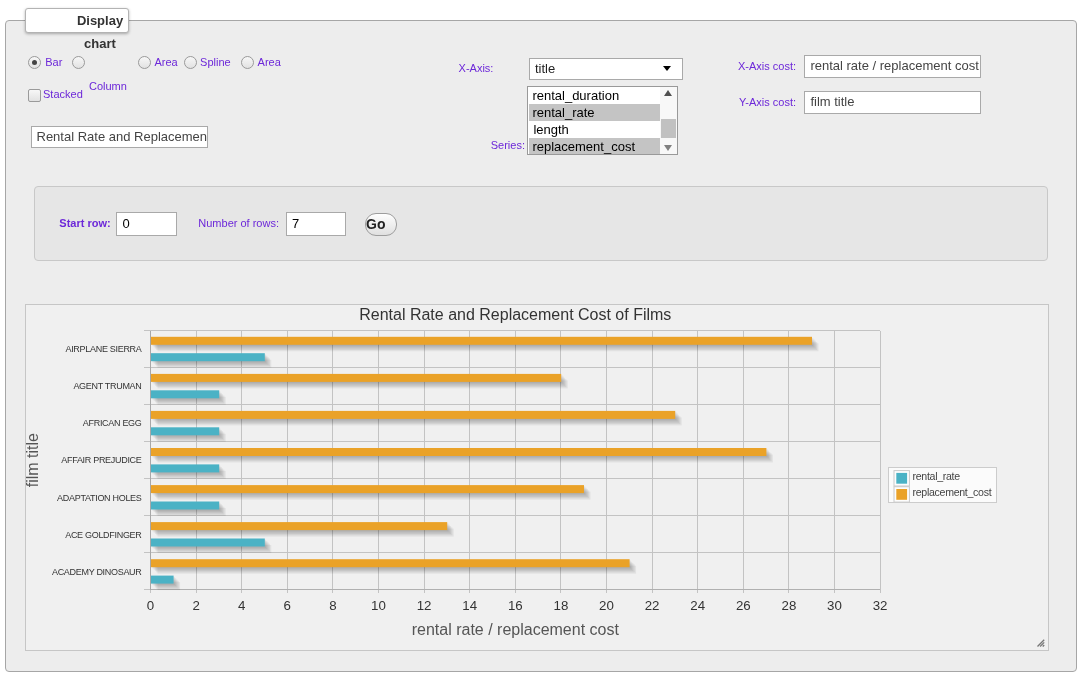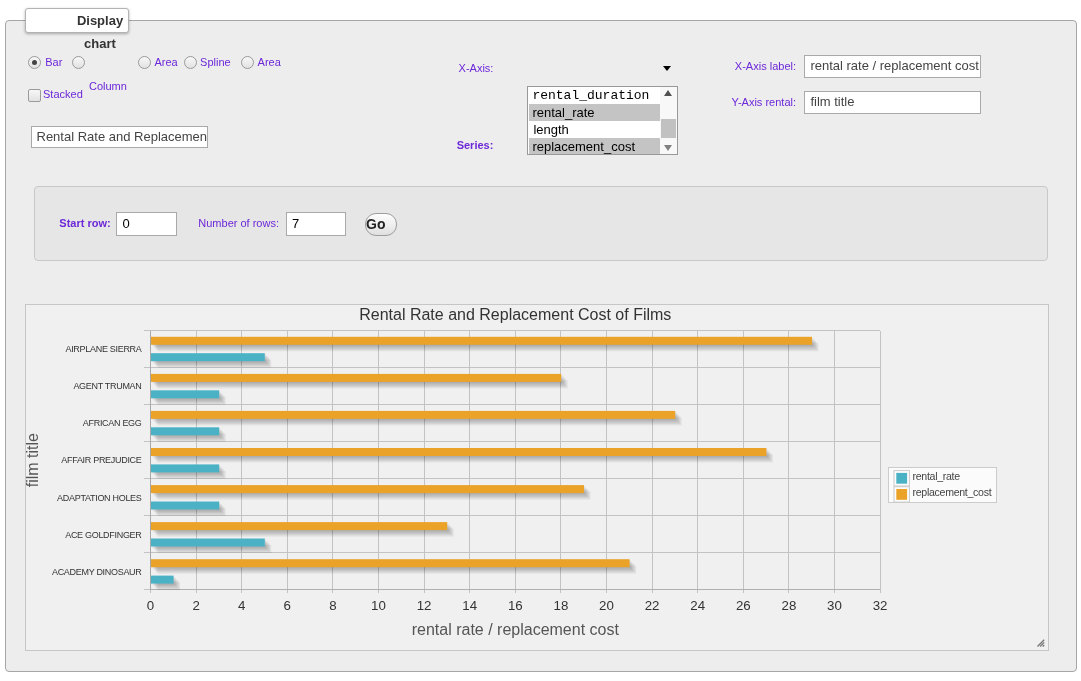"title" div.abs { html: none -> <div>title</div> }
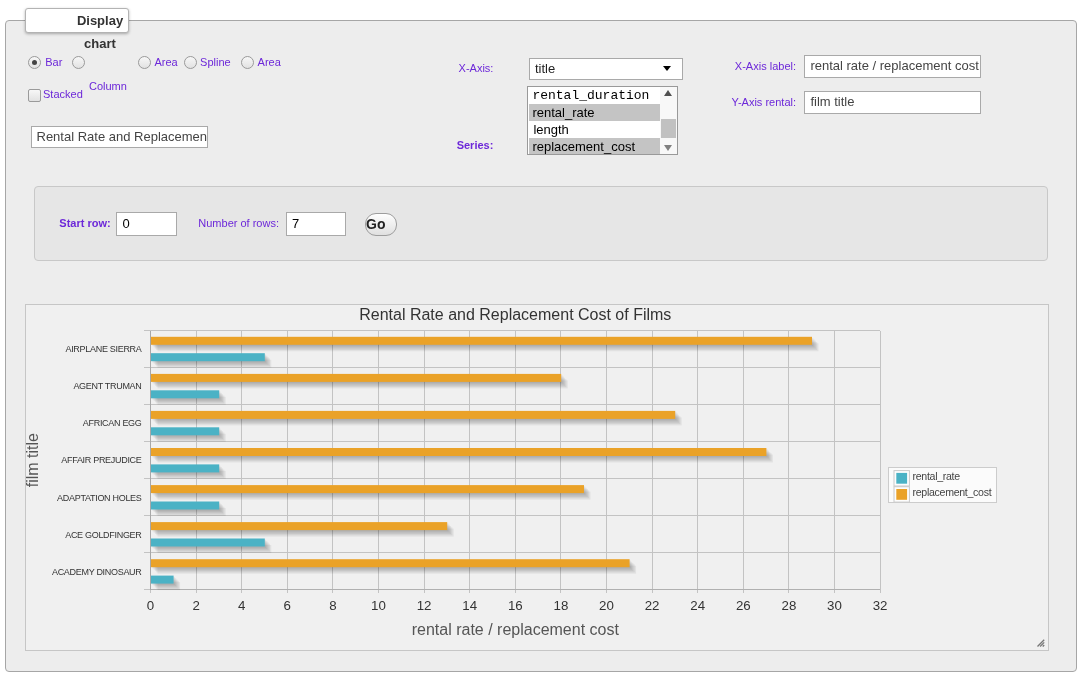"X-Axis label:" div.abs { text: label -> cost }
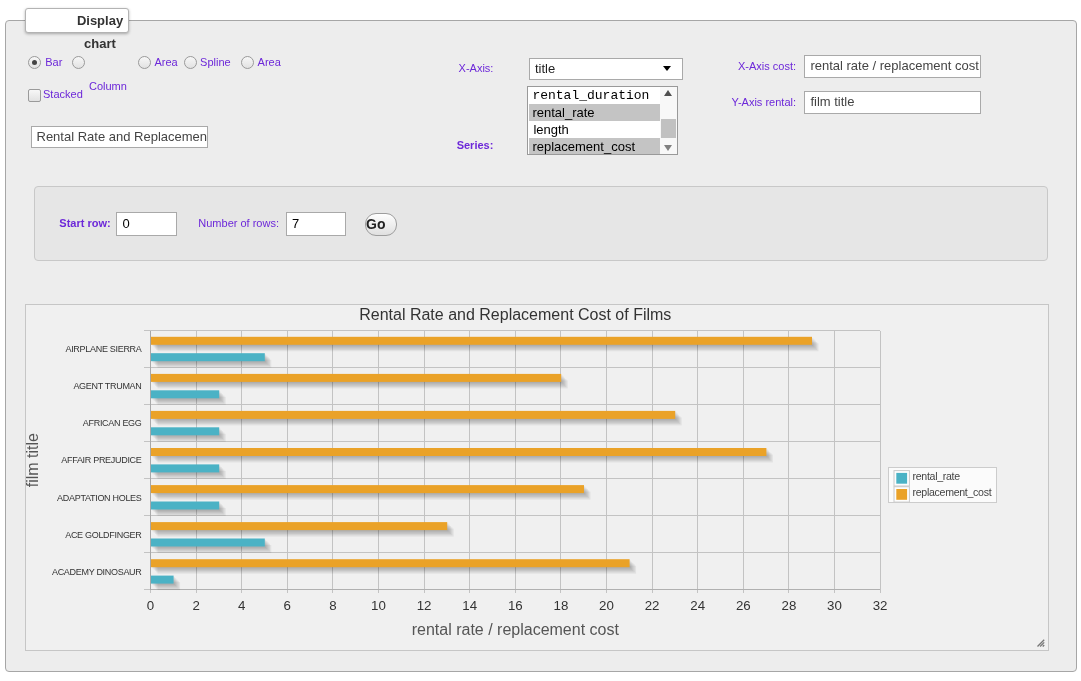"rental_duration" div { font-family: Liberation Mono, monospace -> none }
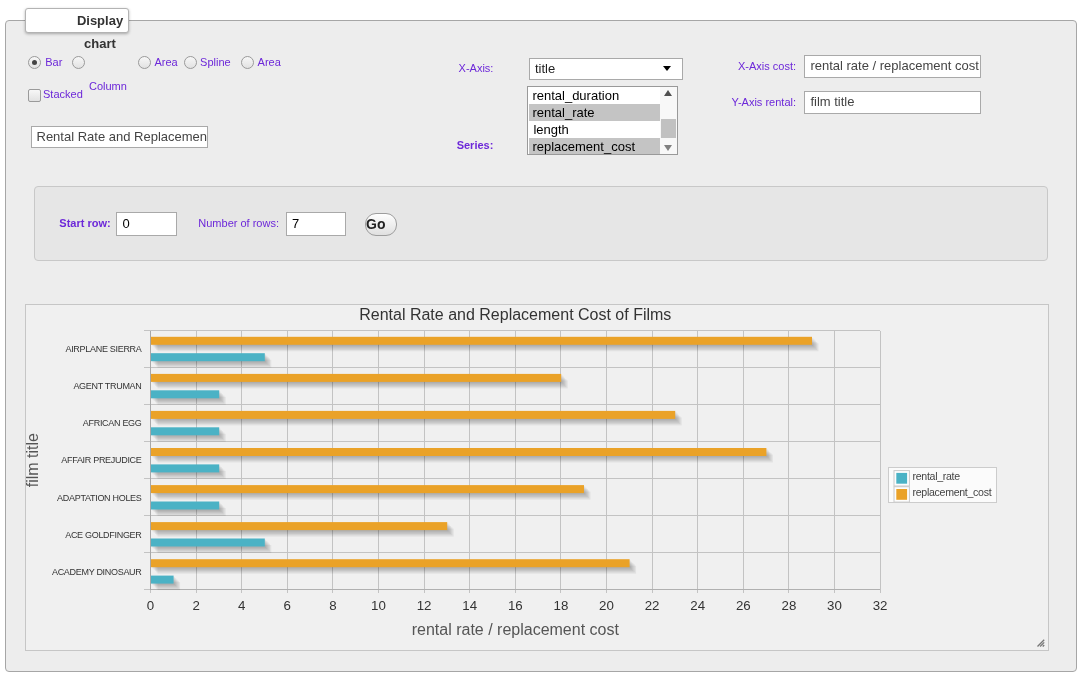"Y-Axis rental:" div.abs { text: rental -> cost }
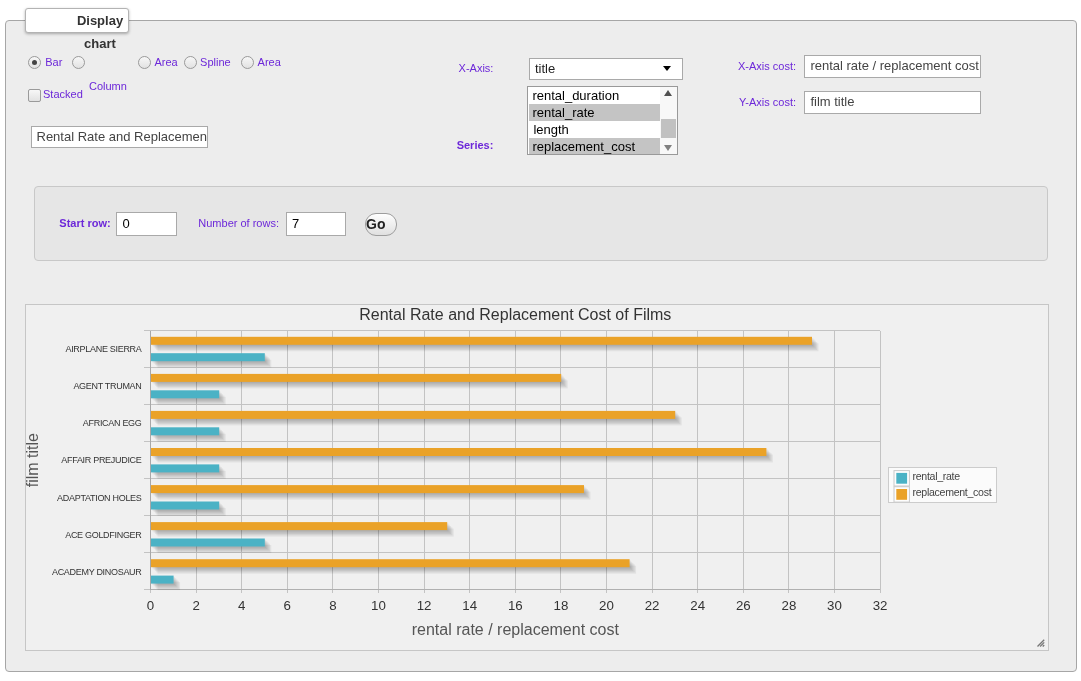"Series:" div.abs { font-weight: bold -> none; text-align: center -> right }
